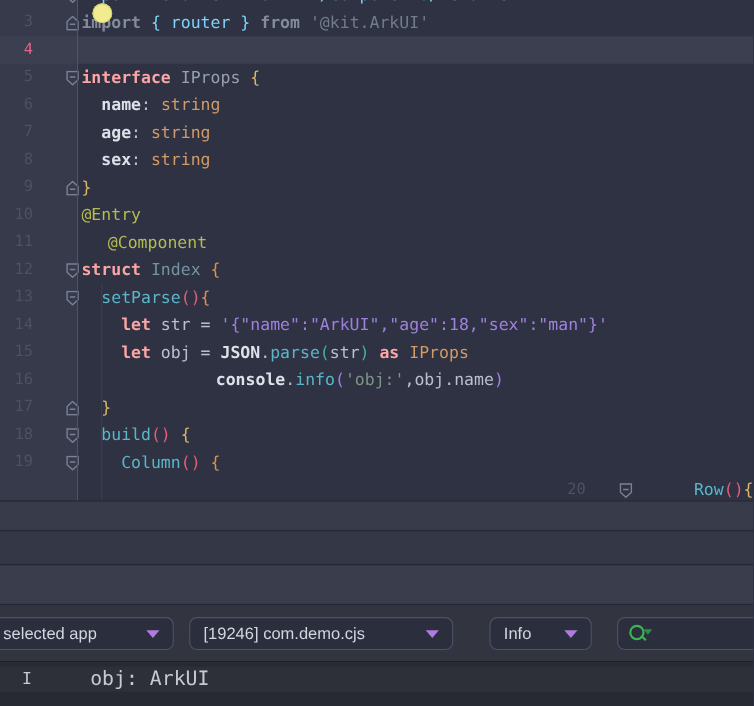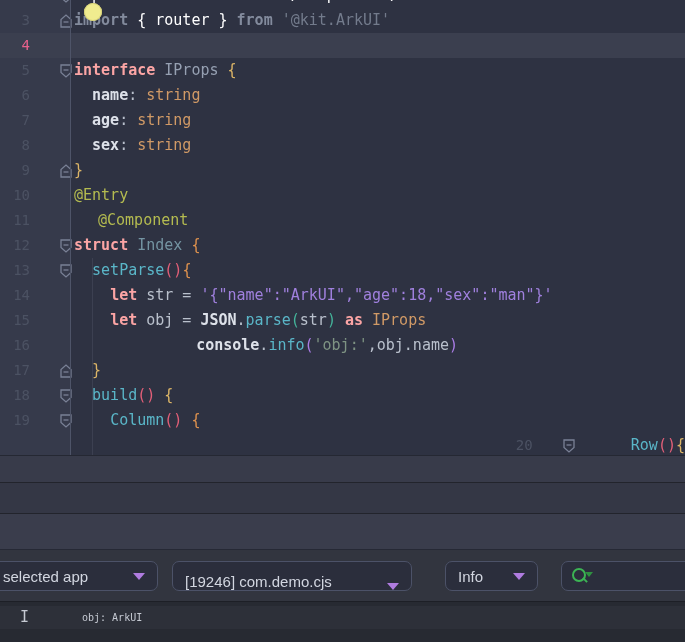"{ router }" .tk-dm { color: #ffffff -> #7dd3fc }
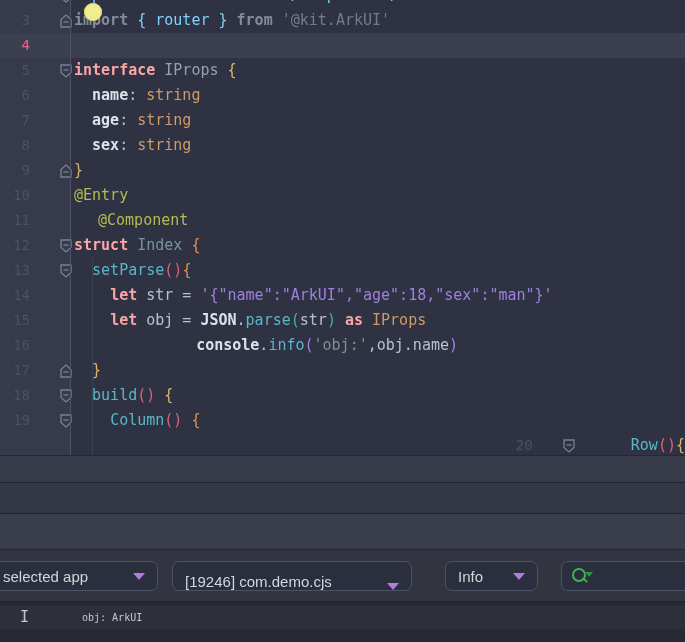"[19246] com.demo.cjs" #dd-process { align-items: flex-end -> none }
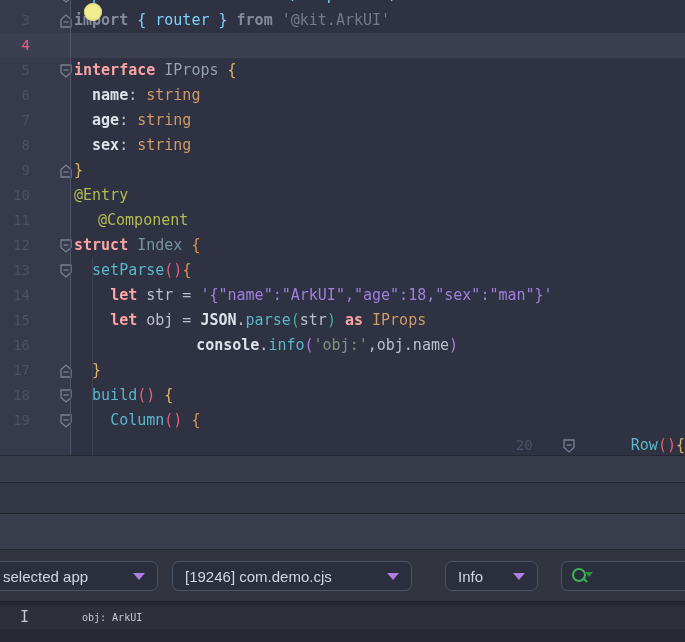"obj: ArkUI" #log-msg { font-size: 10px -> 18px }
